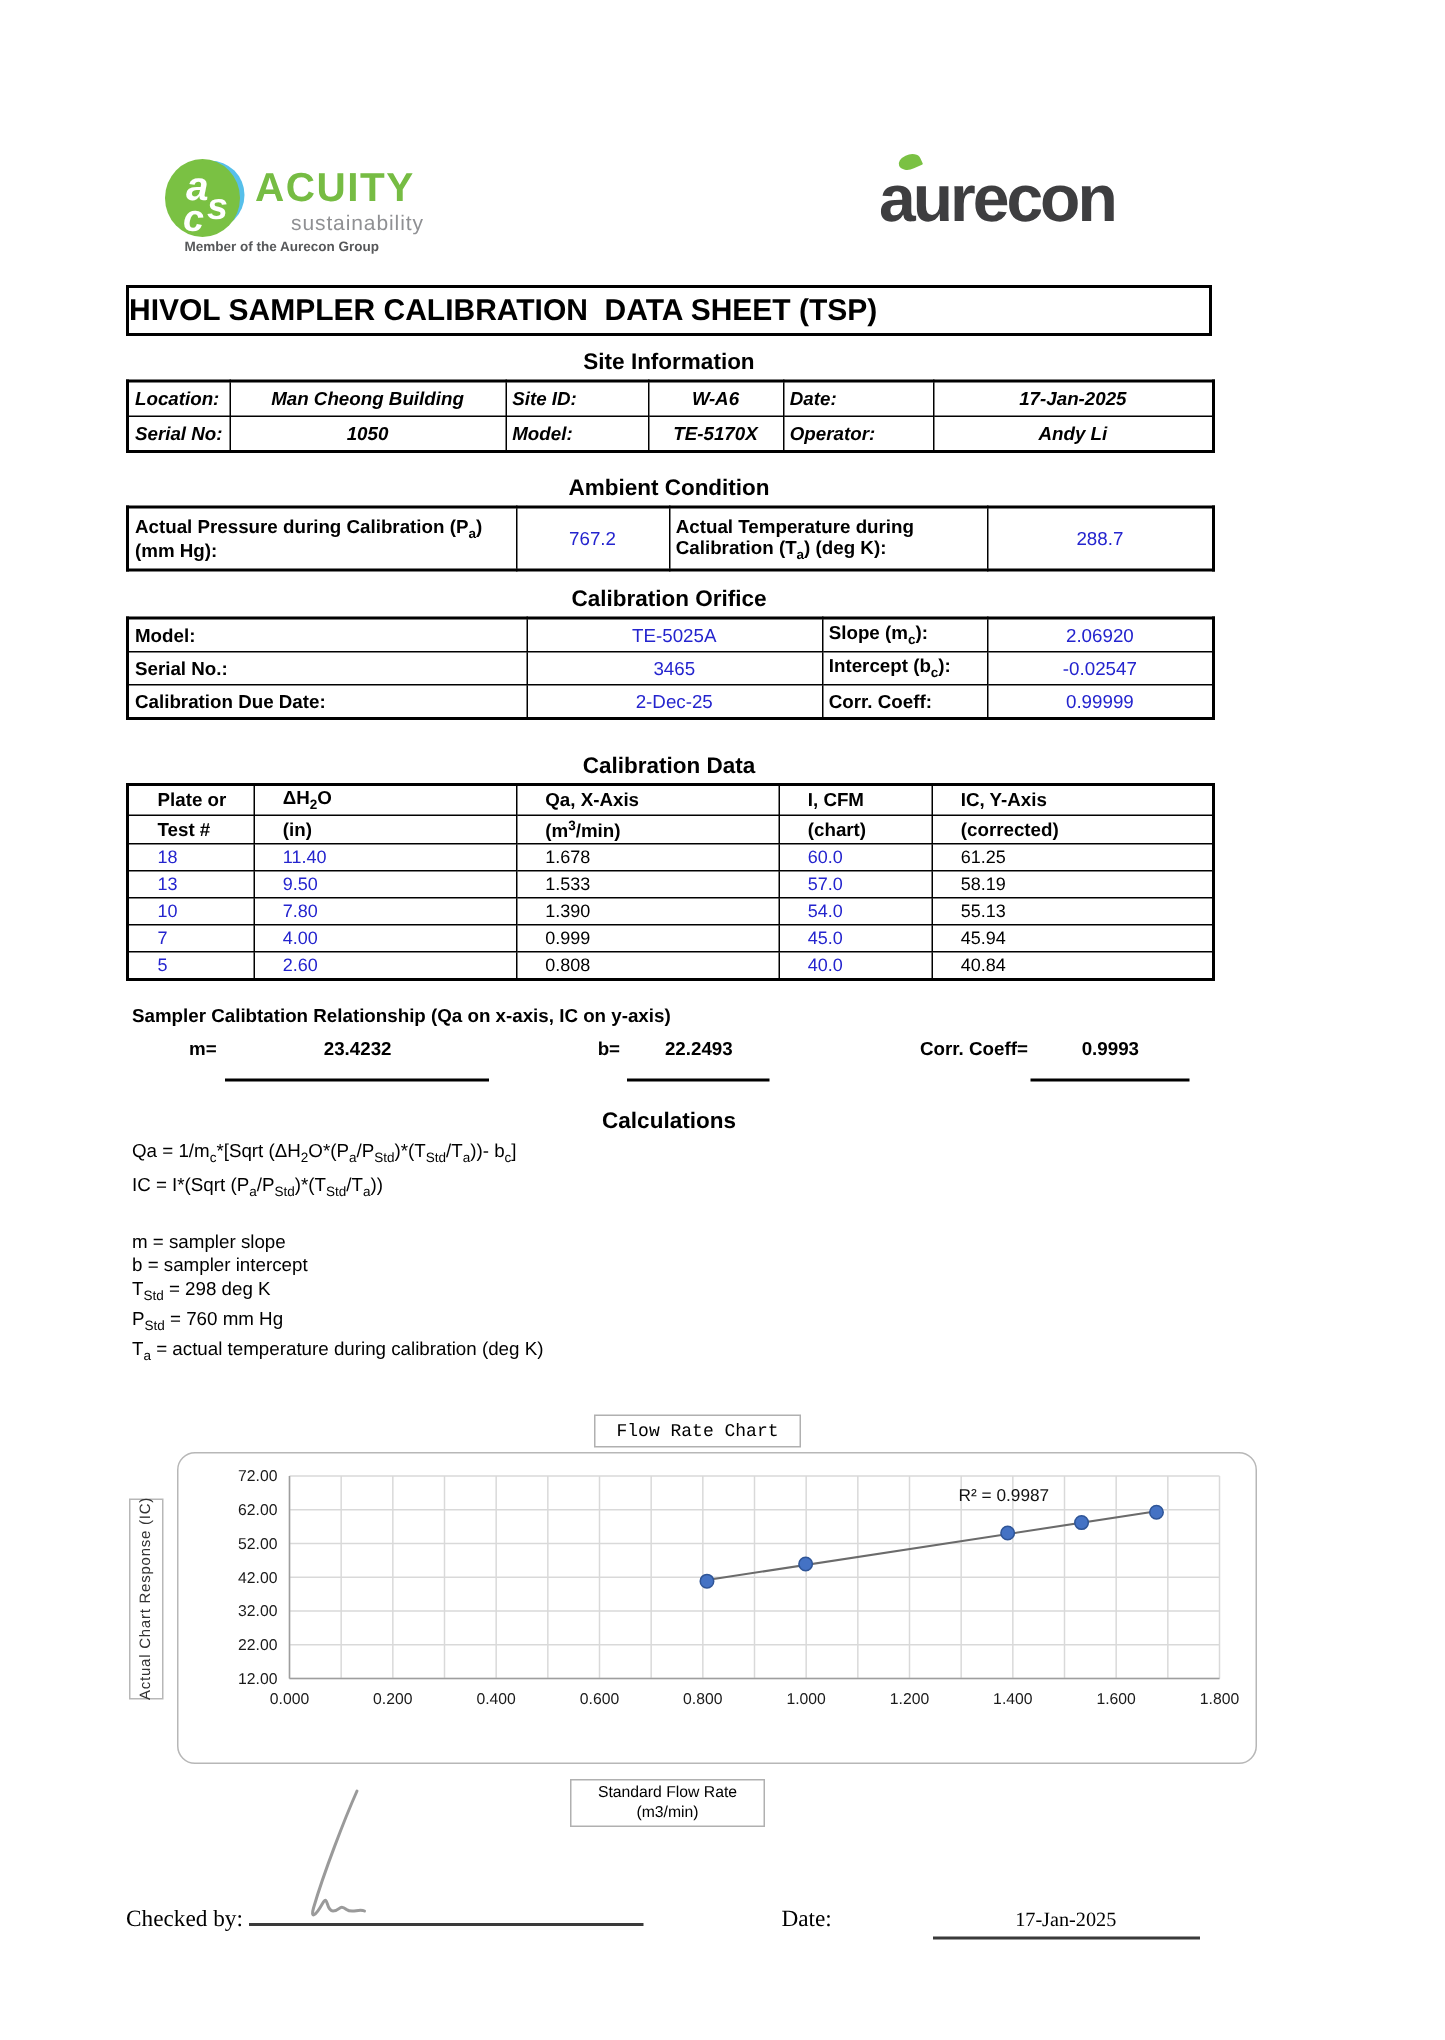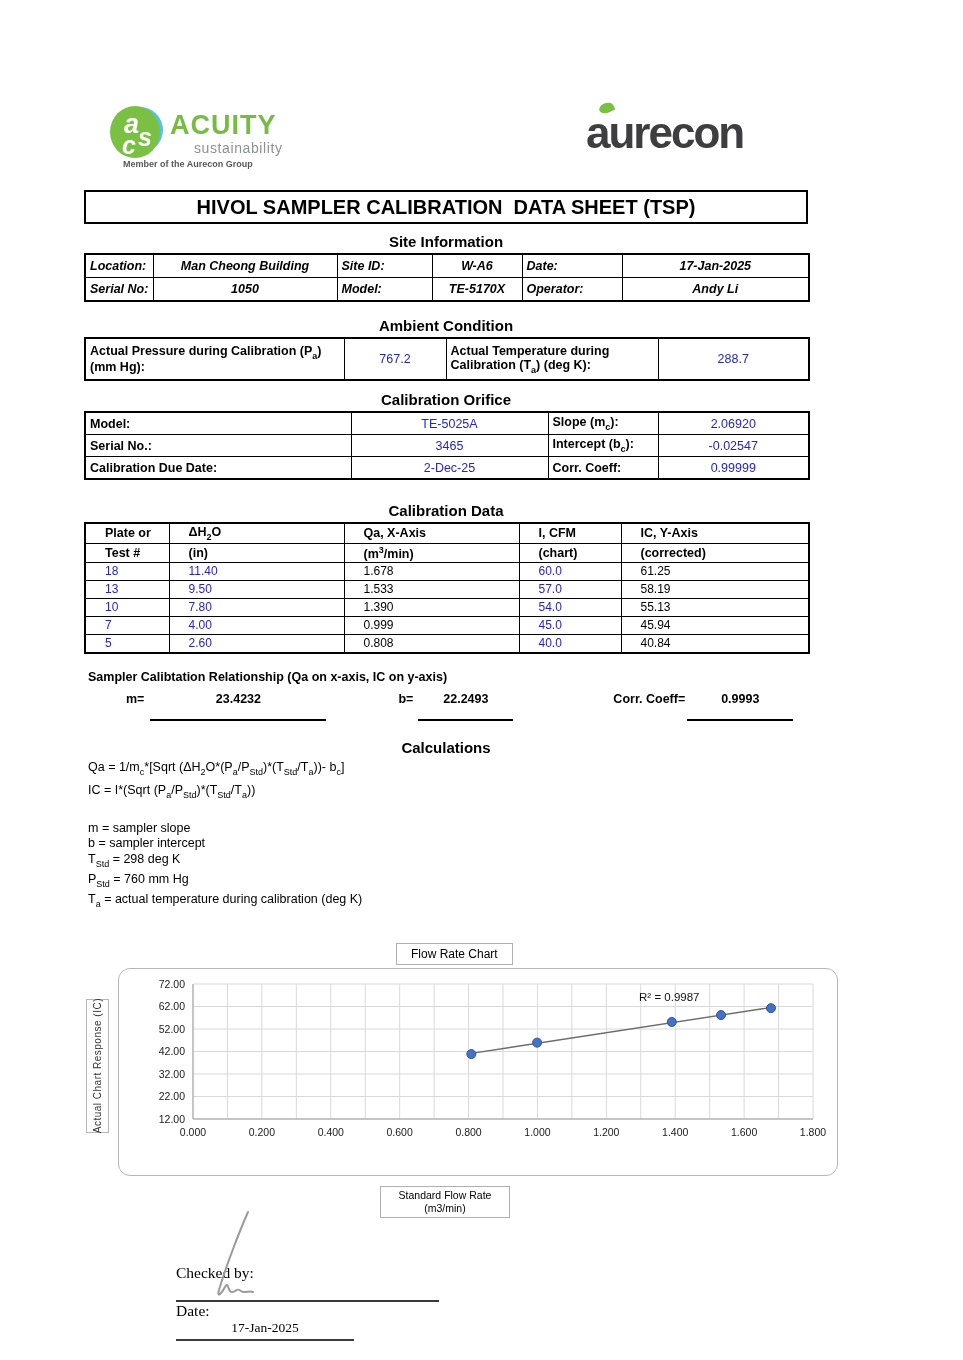"HIVOL SAMPLER CALIBRATION DATA SHEET" .title-box { text-align: center -> none }
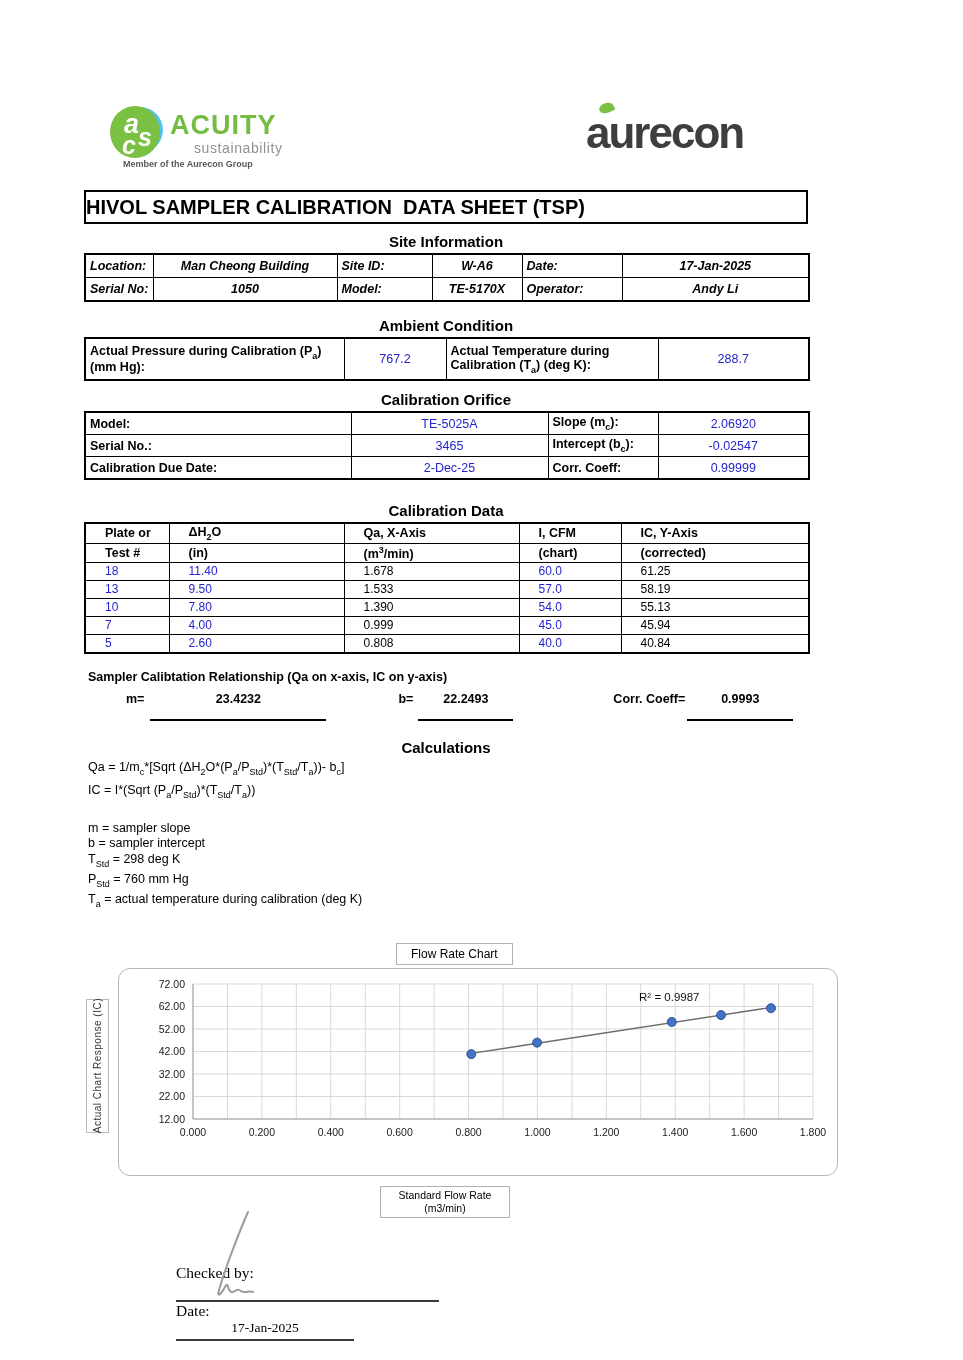"Flow Rate Chart" .chart-title-box { font-family: none -> Liberation Mono, monospace }
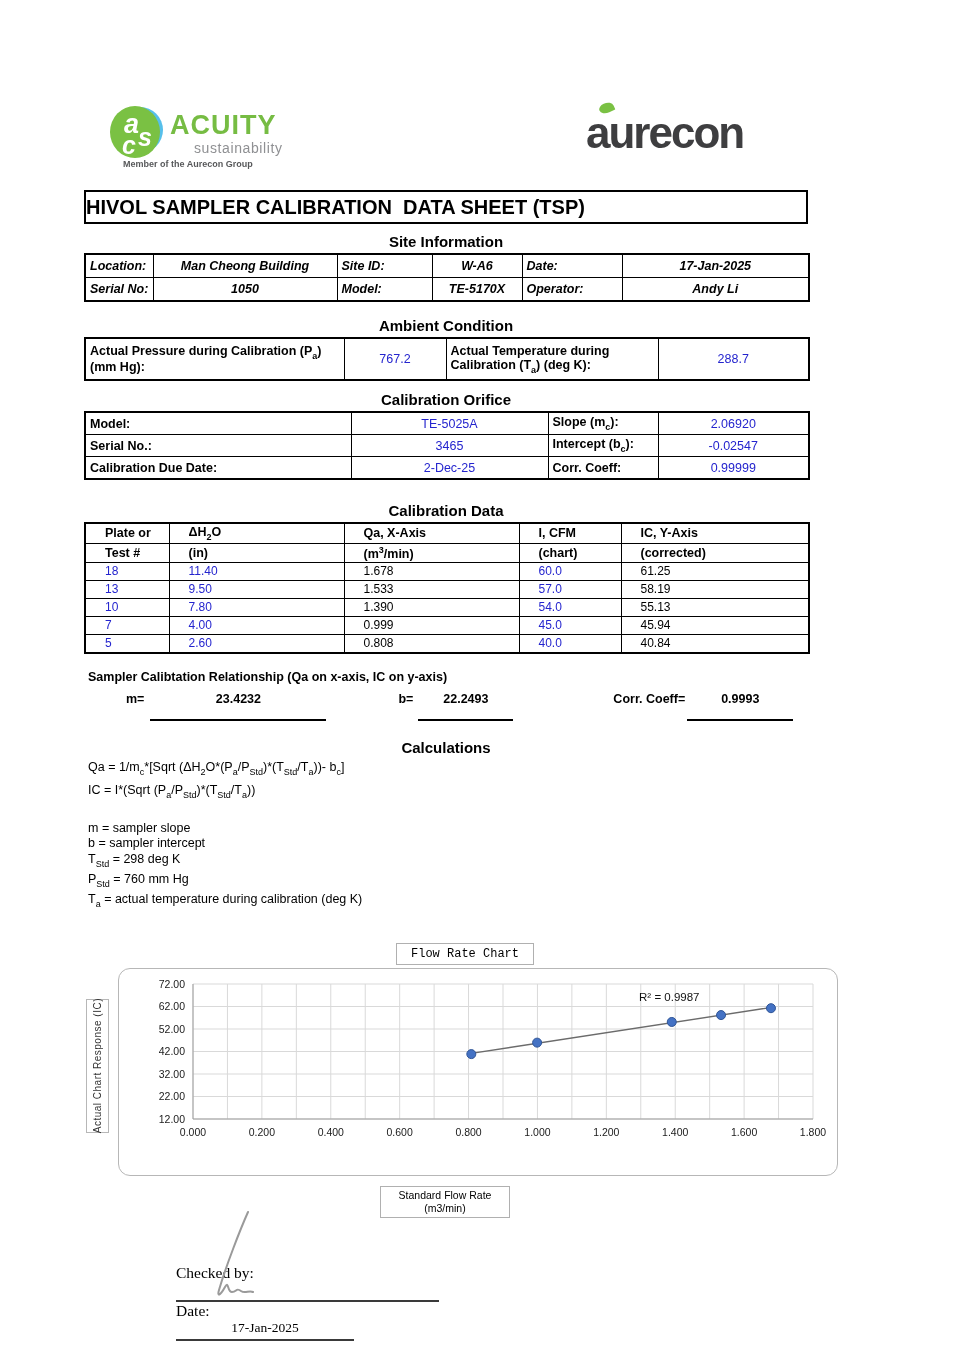"Checked by:" .footer { flex-direction: column -> none }
